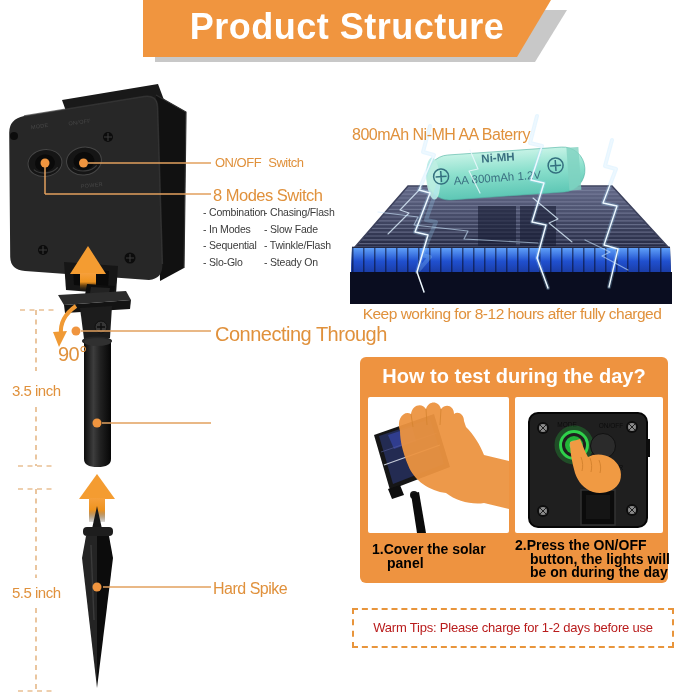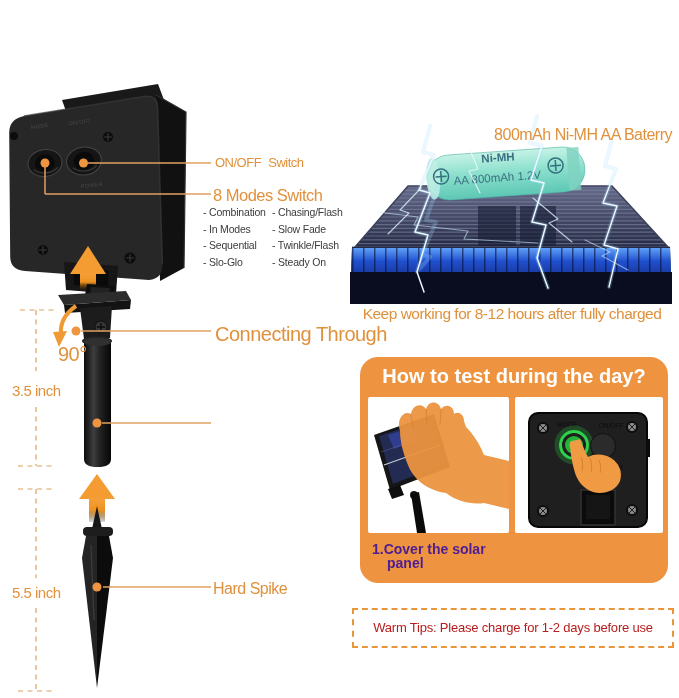"Product Structure" div.abs { html: none -> <div> <div></div> <div></div> <div>Product Structure</div> </div> }
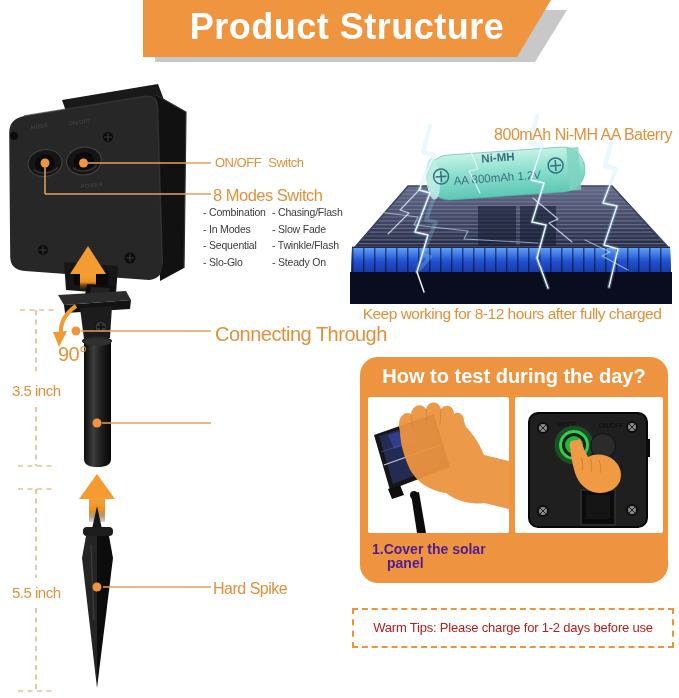"800mAh Ni-MH AA Baterry" div.lbl { text-align: right -> left }
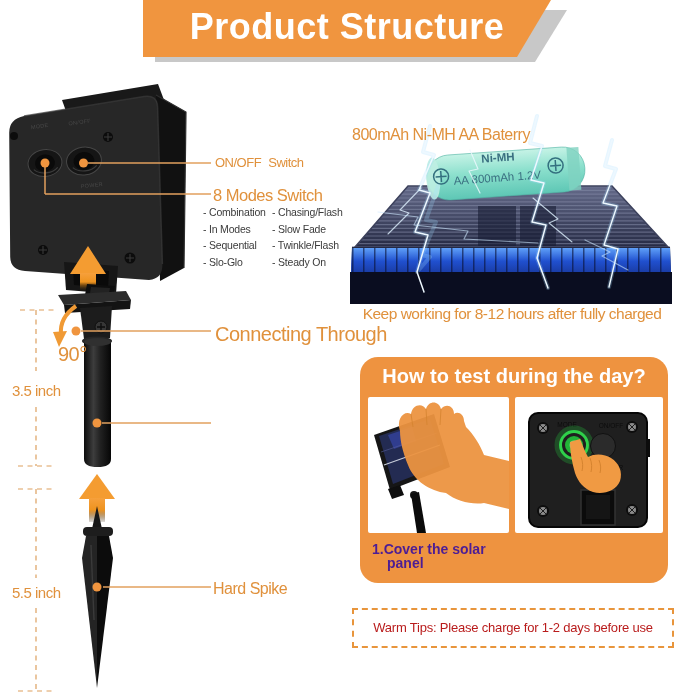"- Combination" .modes { column-gap: 8px -> 0 }
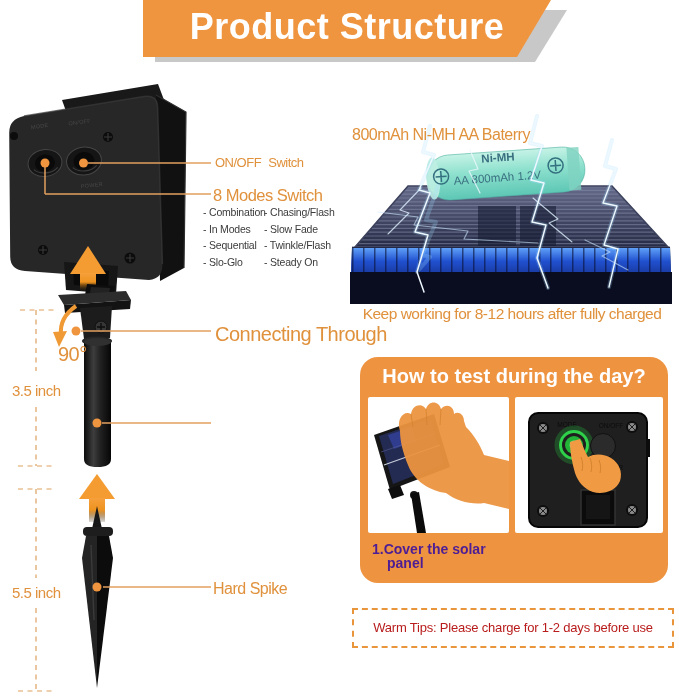"How to test during the" .howto { border-radius: 18px -> 6px }
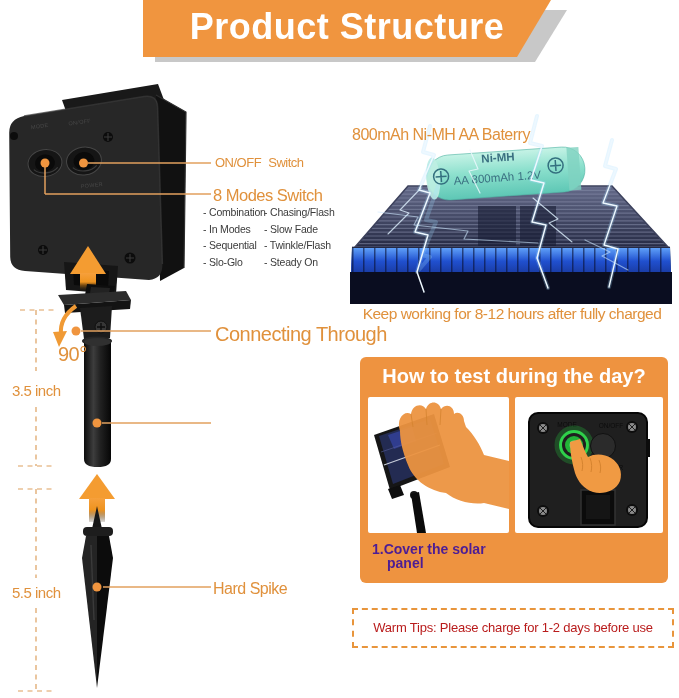"1.Cover the solar panel" .caption { color: #4c1d95 -> #000000 }
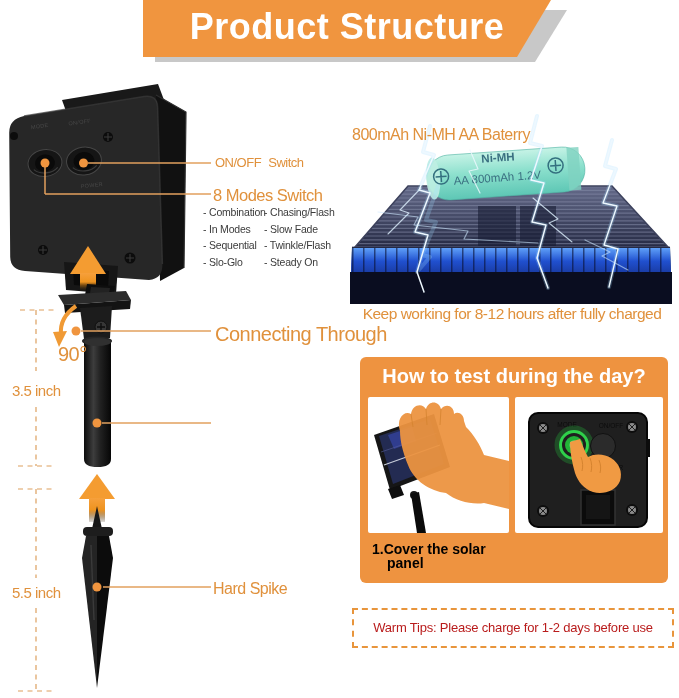"2.Press the ON/OFF button, the" div.caption { html: none -> <div>2.Press the ON/OFF button, the lights will be on during the day</div> }
